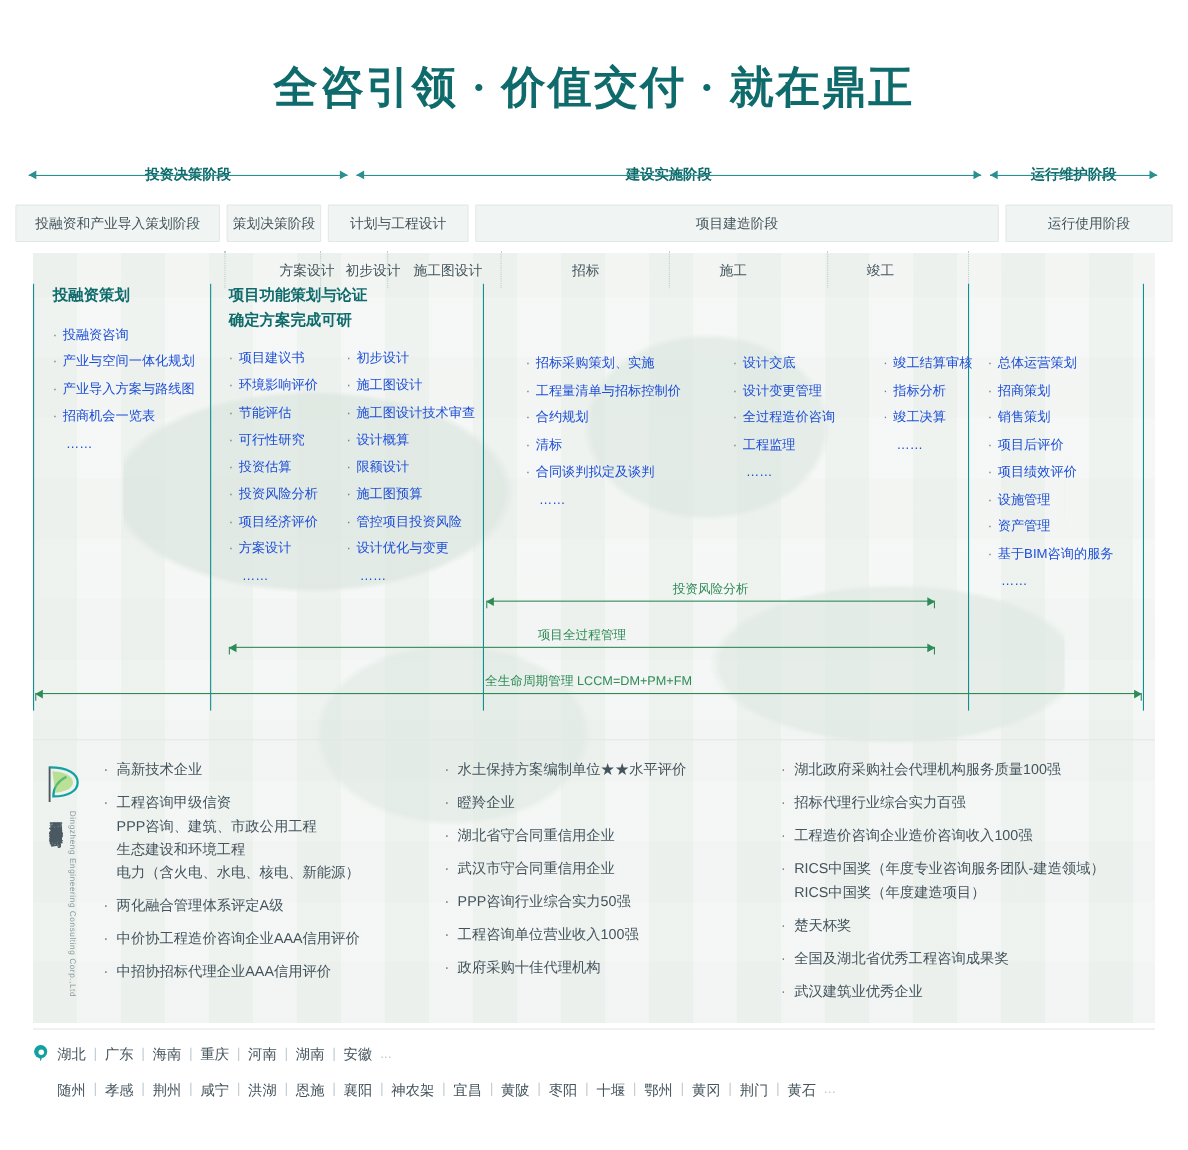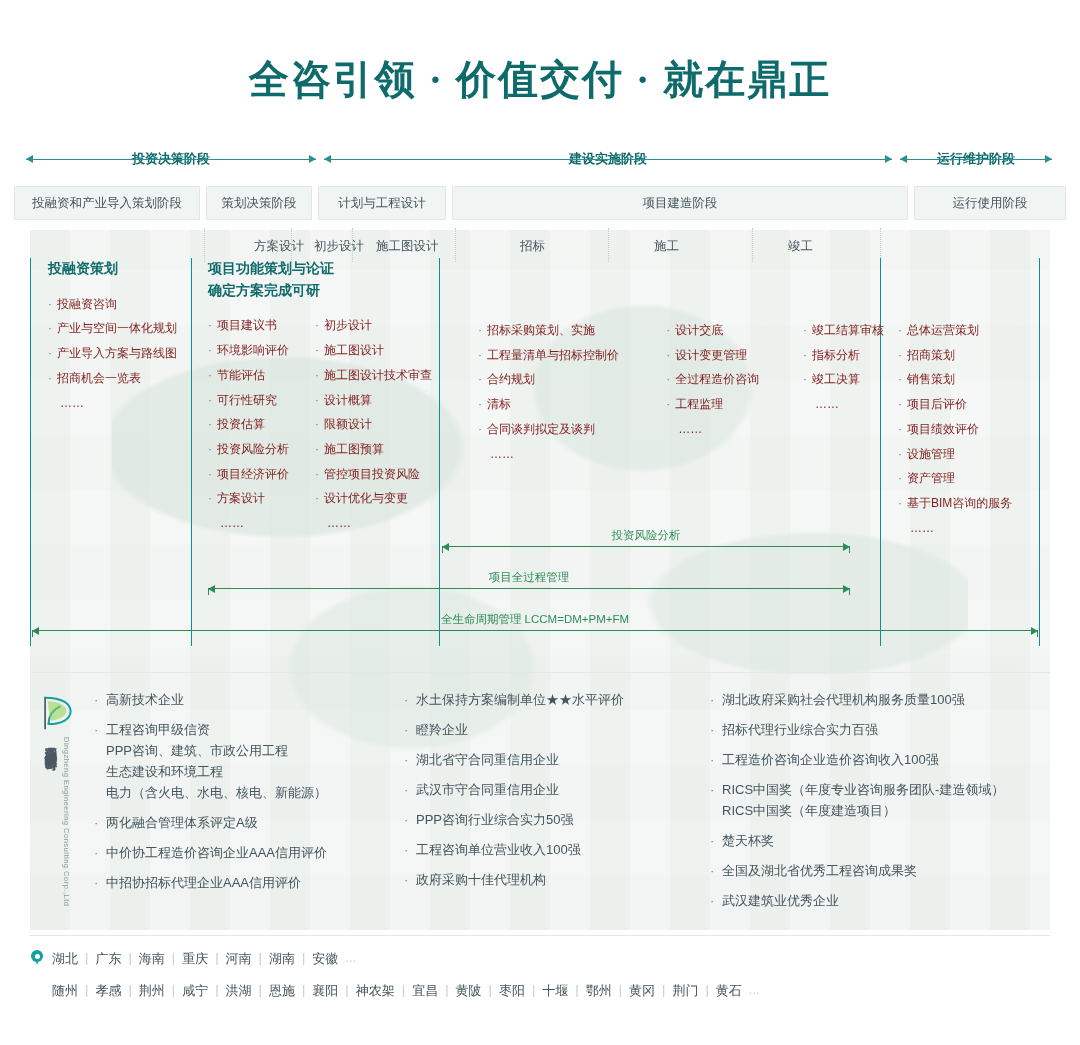"策划决策阶段" .sb2 { width: 106px -> 86px }
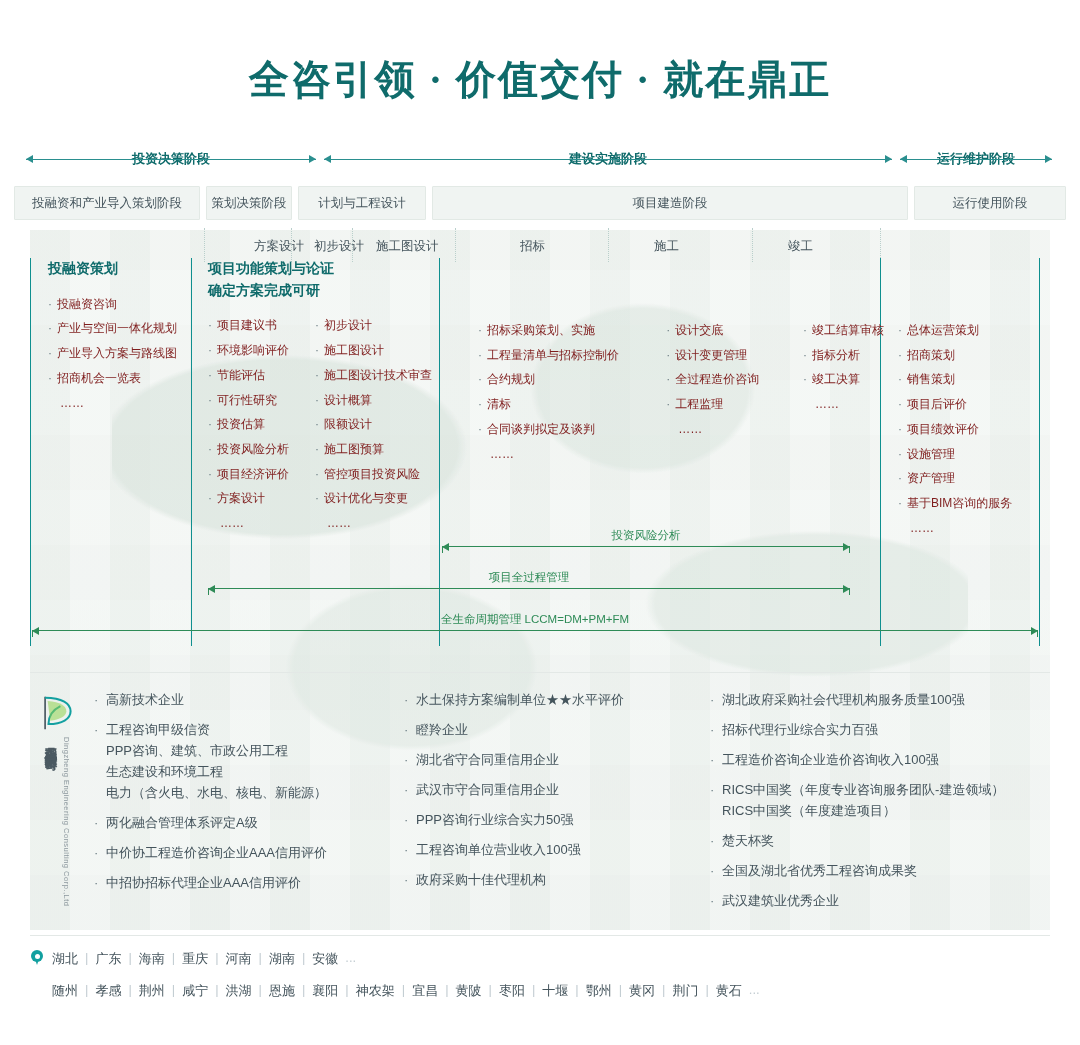"投融资咨询" ul.items li { color: #7f1d1d -> #1d4ed8 }
